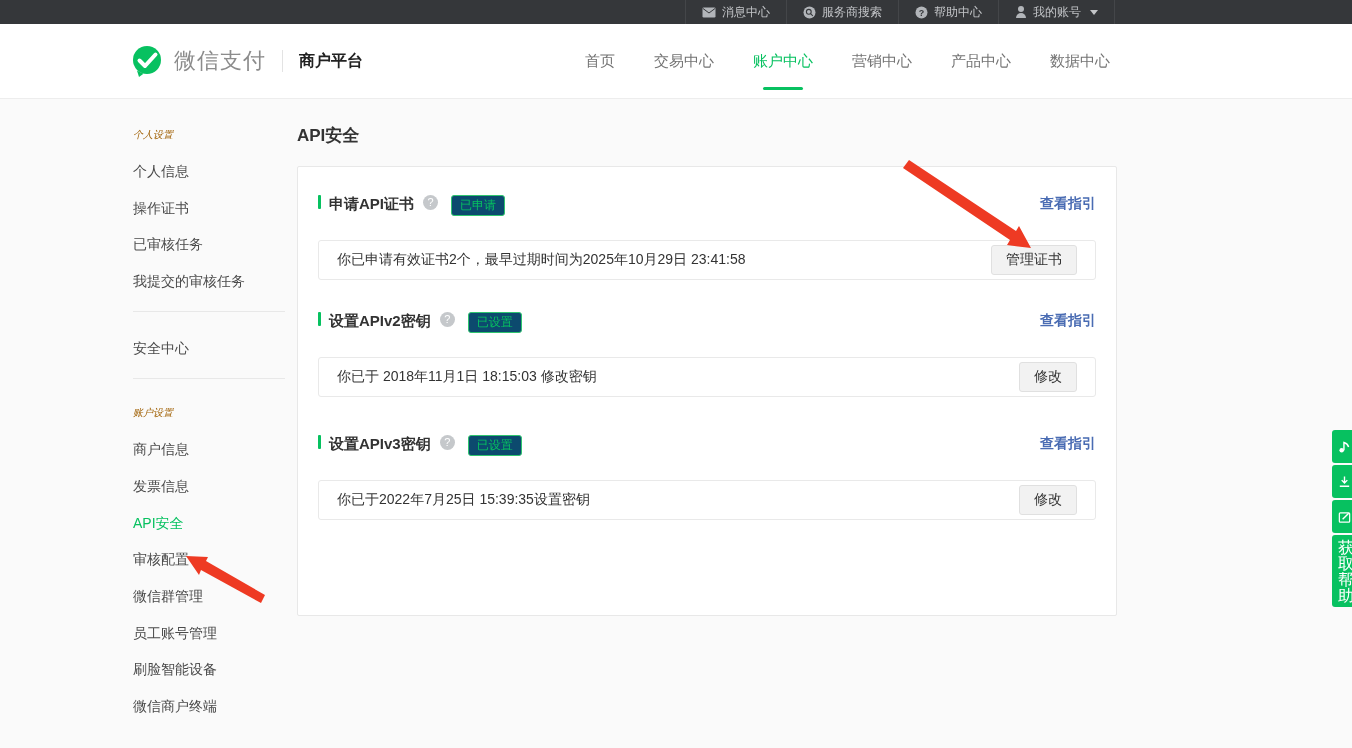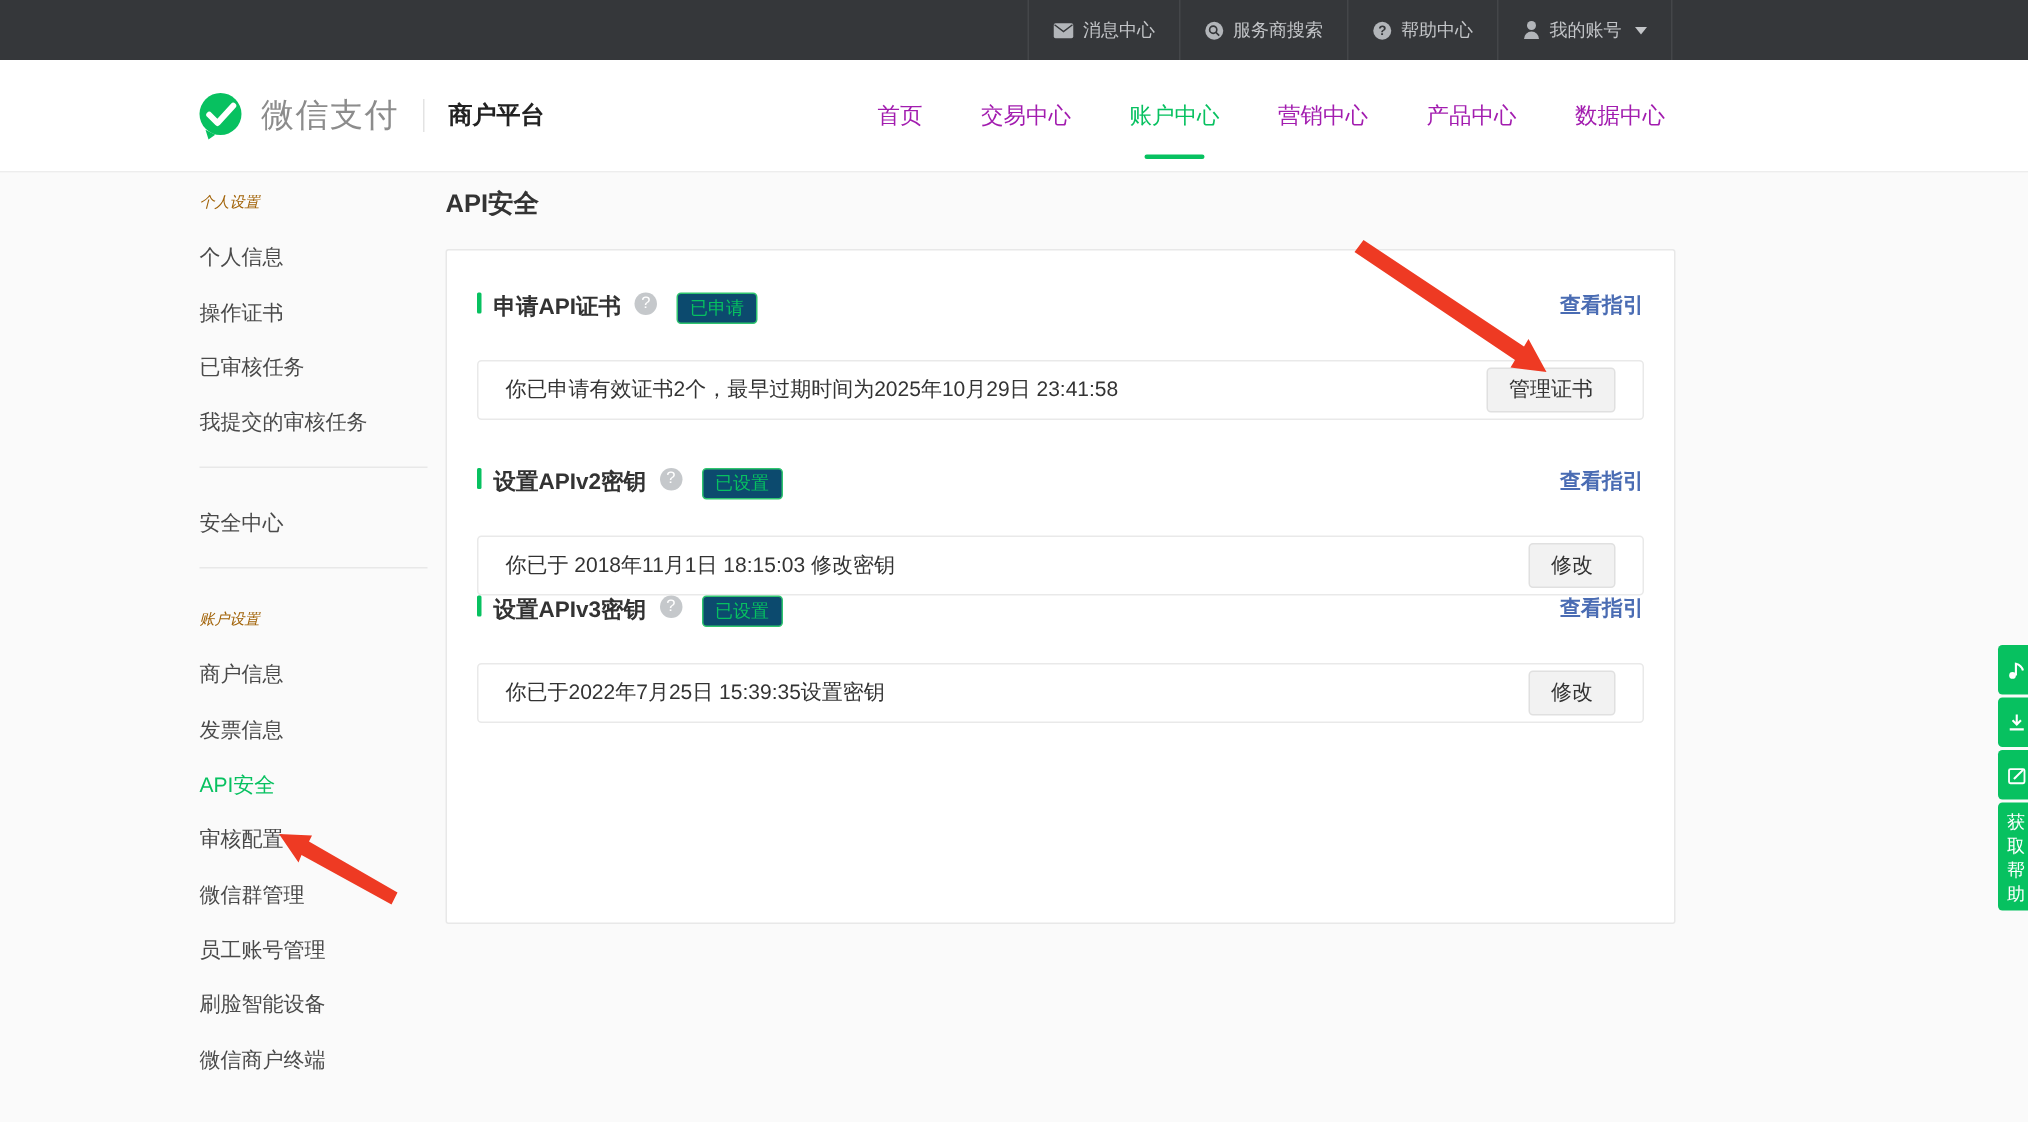"消息中心" .topbar { height: 40px -> 24px }
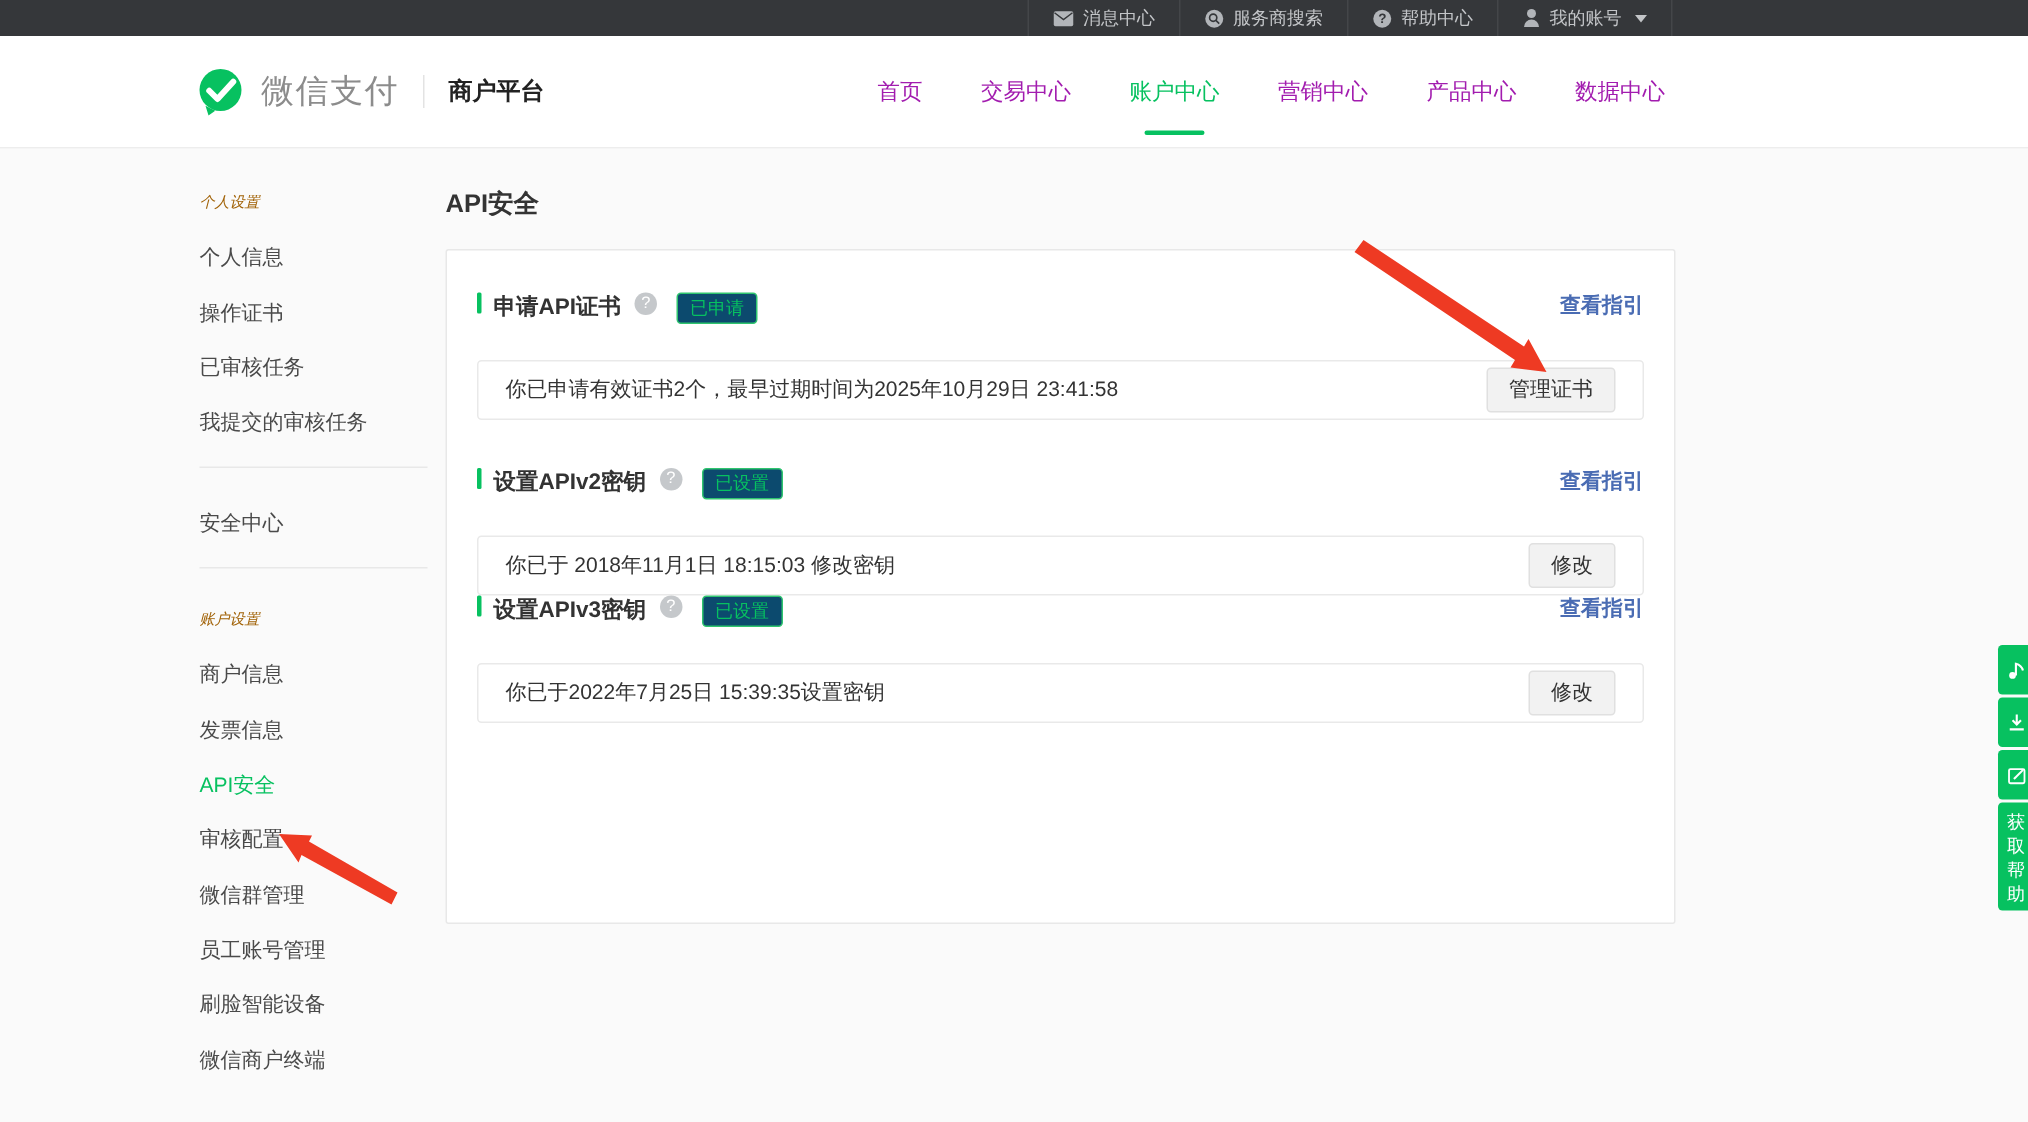"首页" .nav a { color: #a21caf -> #737373 }
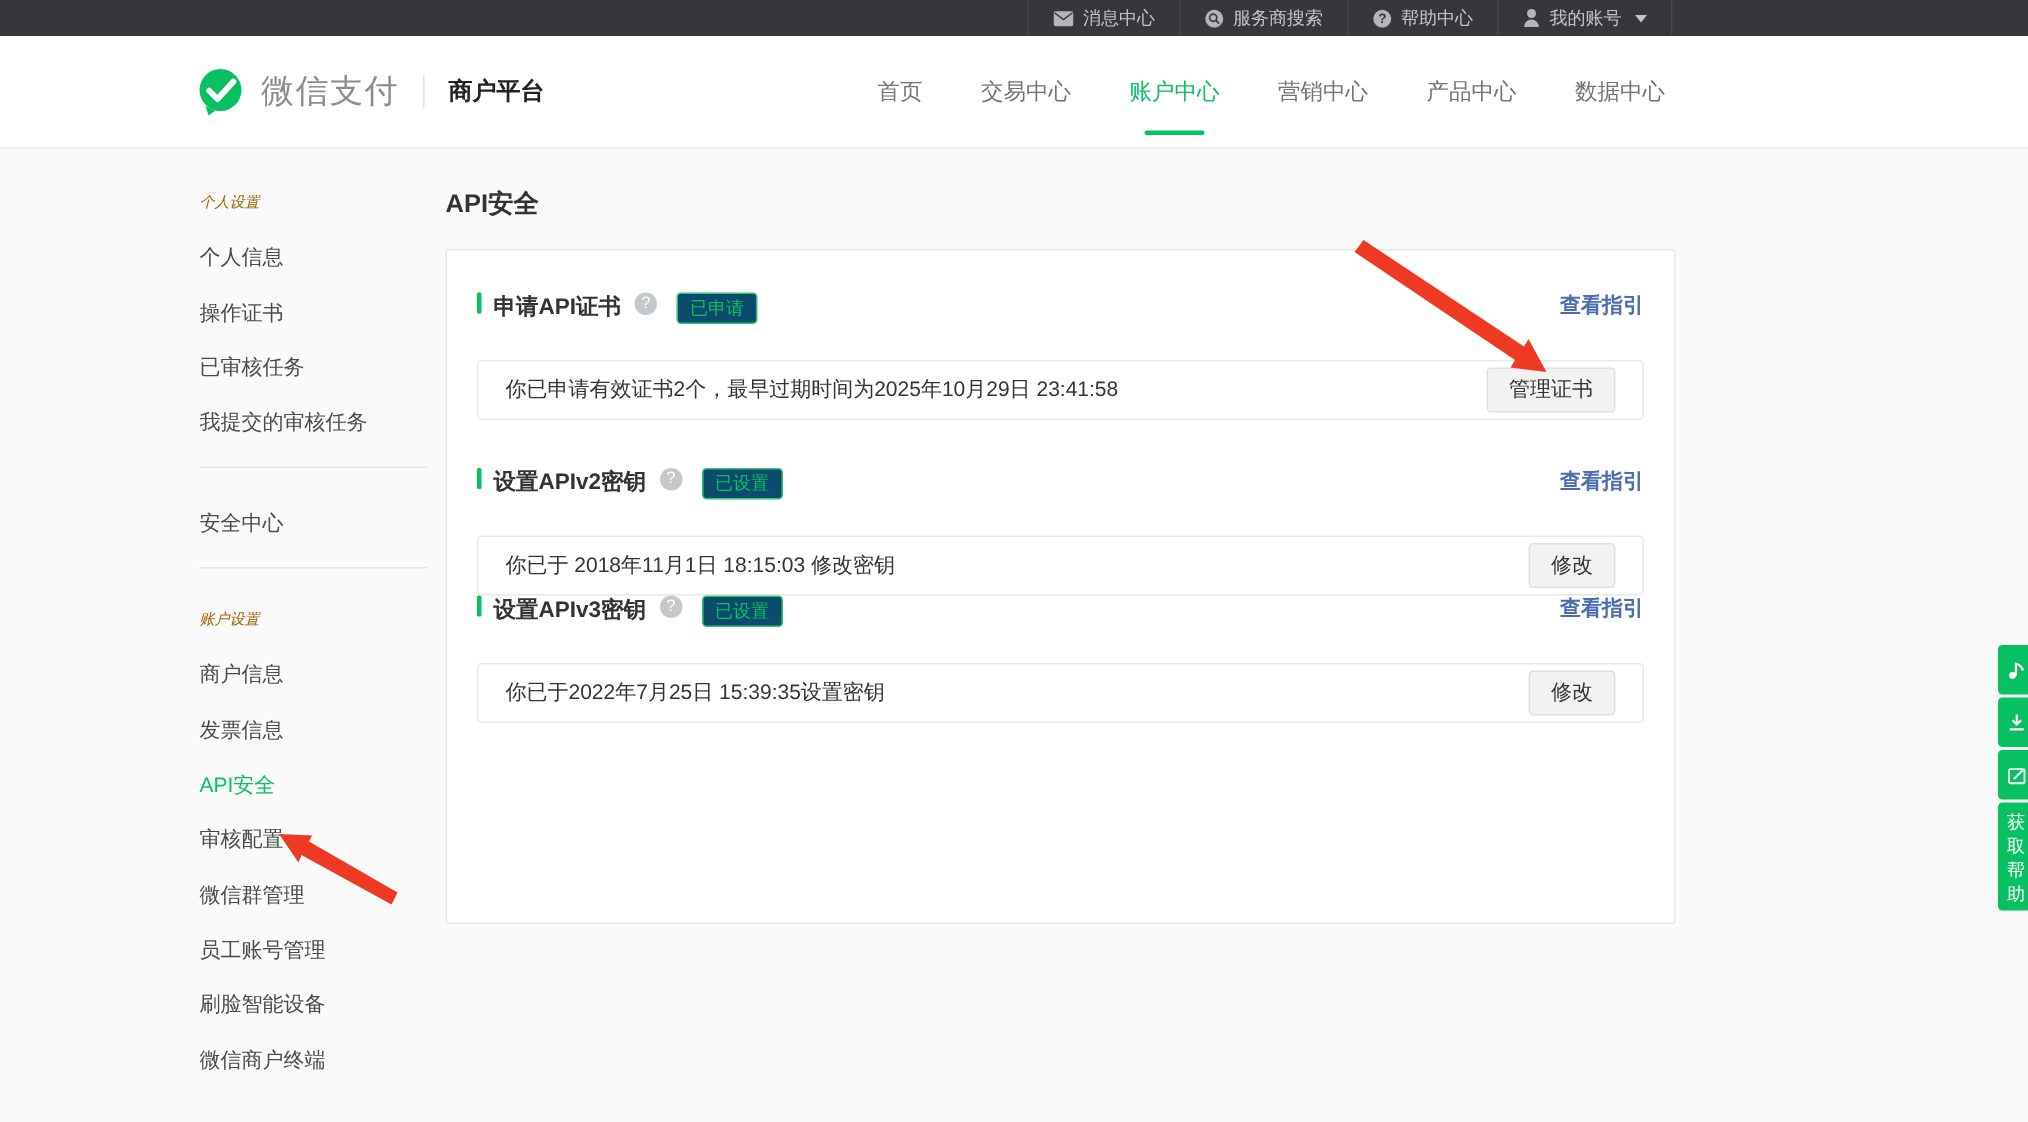"设置APIv3密钥" .sec3 .sec-head { margin-top: none -> 38px }
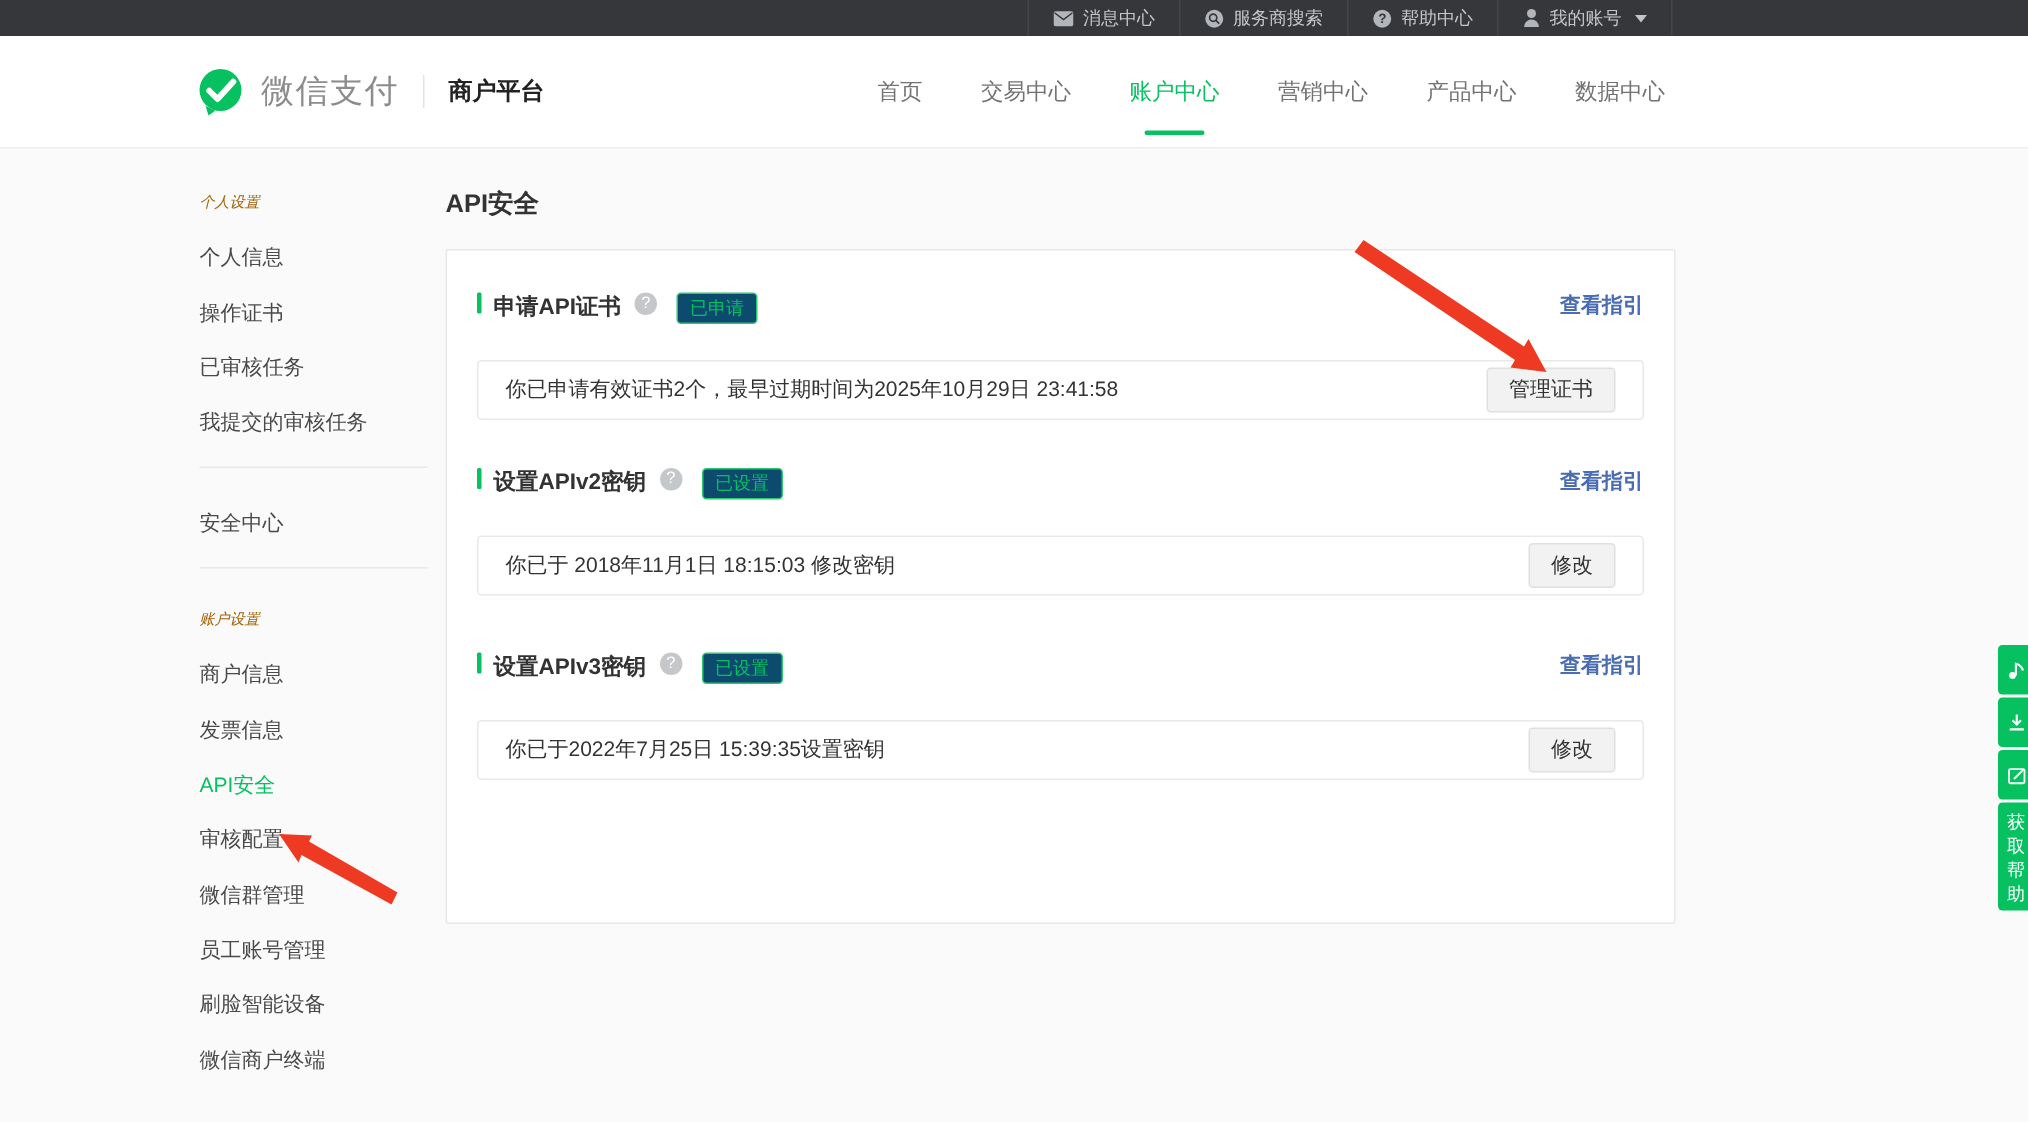"获取帮助" .f-help { font-size: 12px -> 16px }
